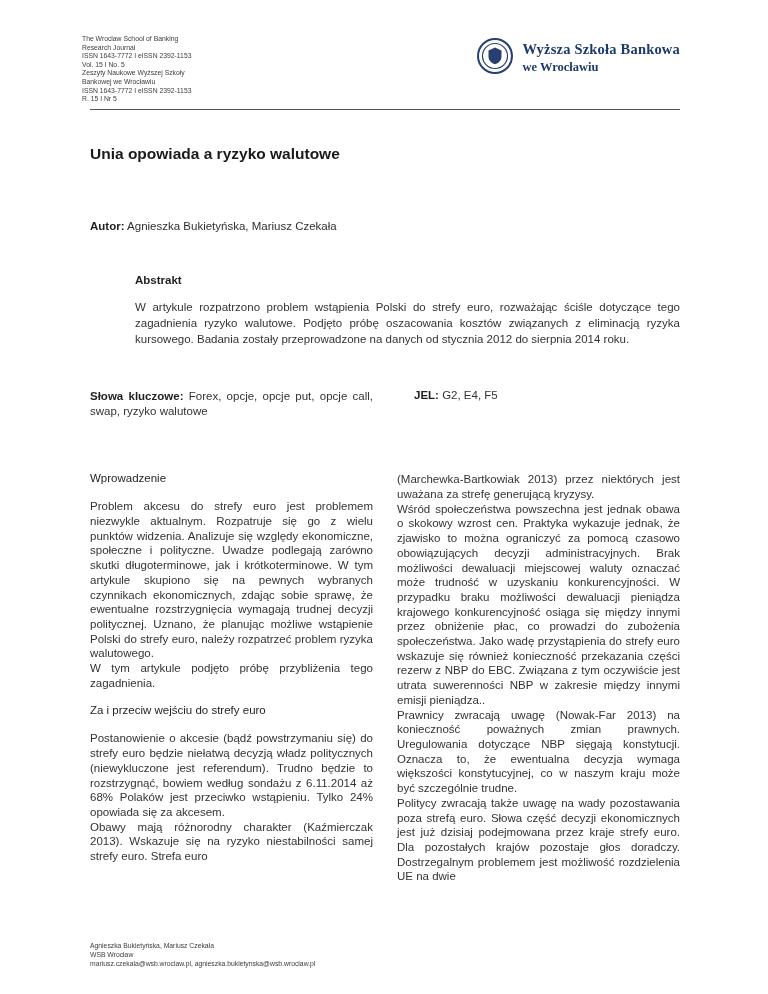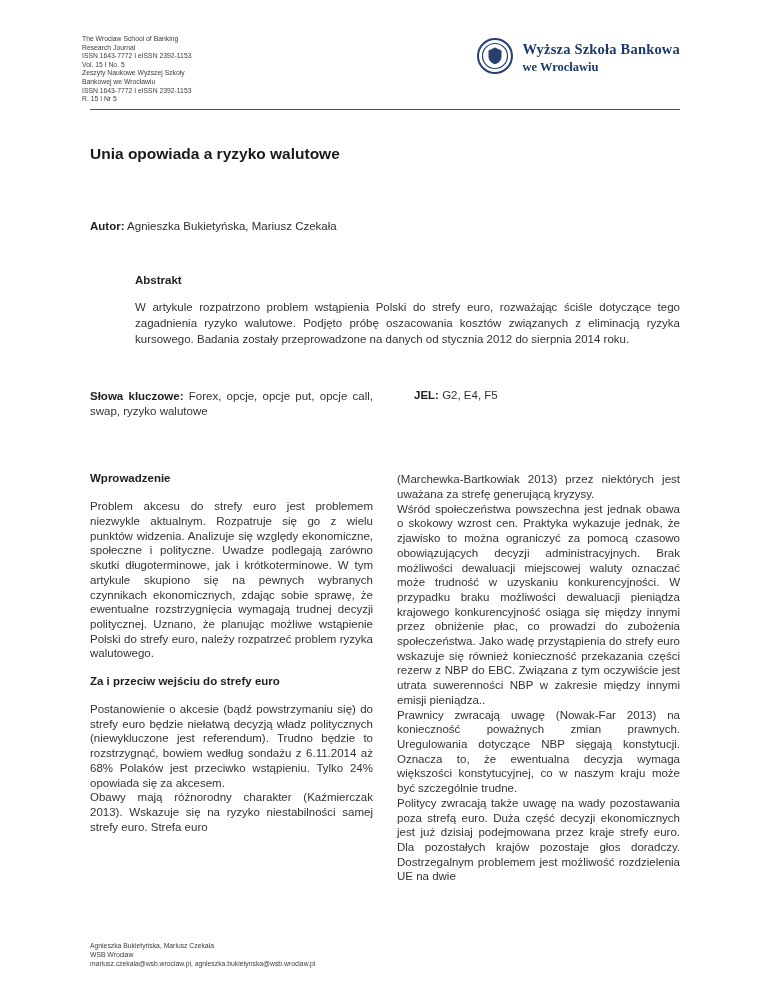"Wprowadzenie" .col h3 { font-weight: bold -> normal }
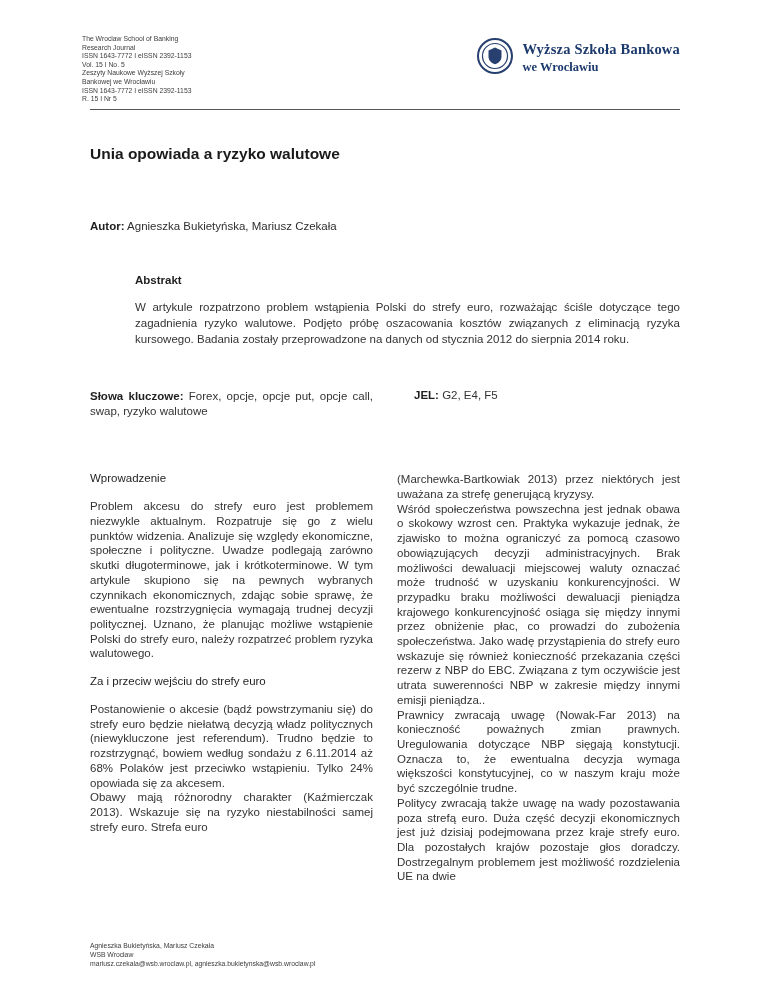"W tym artykule podjęto próbę" p { html: none -> <p>W tym artykule podjęto próbę przybliżenia tego zagadnienia.</p> }
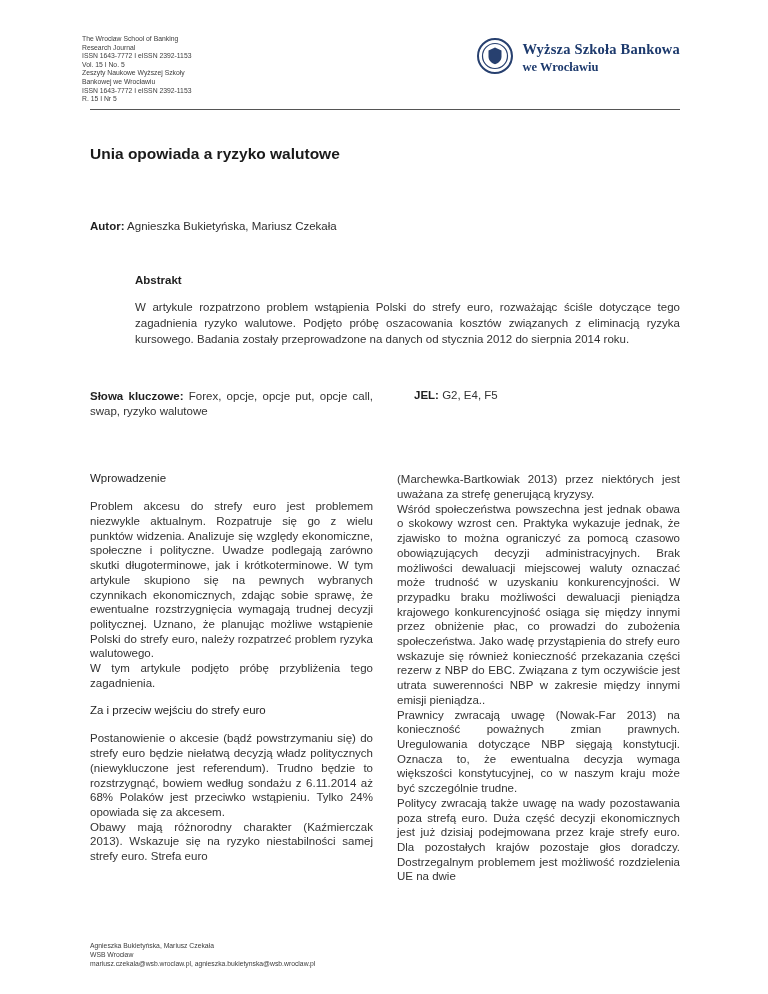"Politycy zwracają także uwagę na" p { text: Duża -> Słowa }
